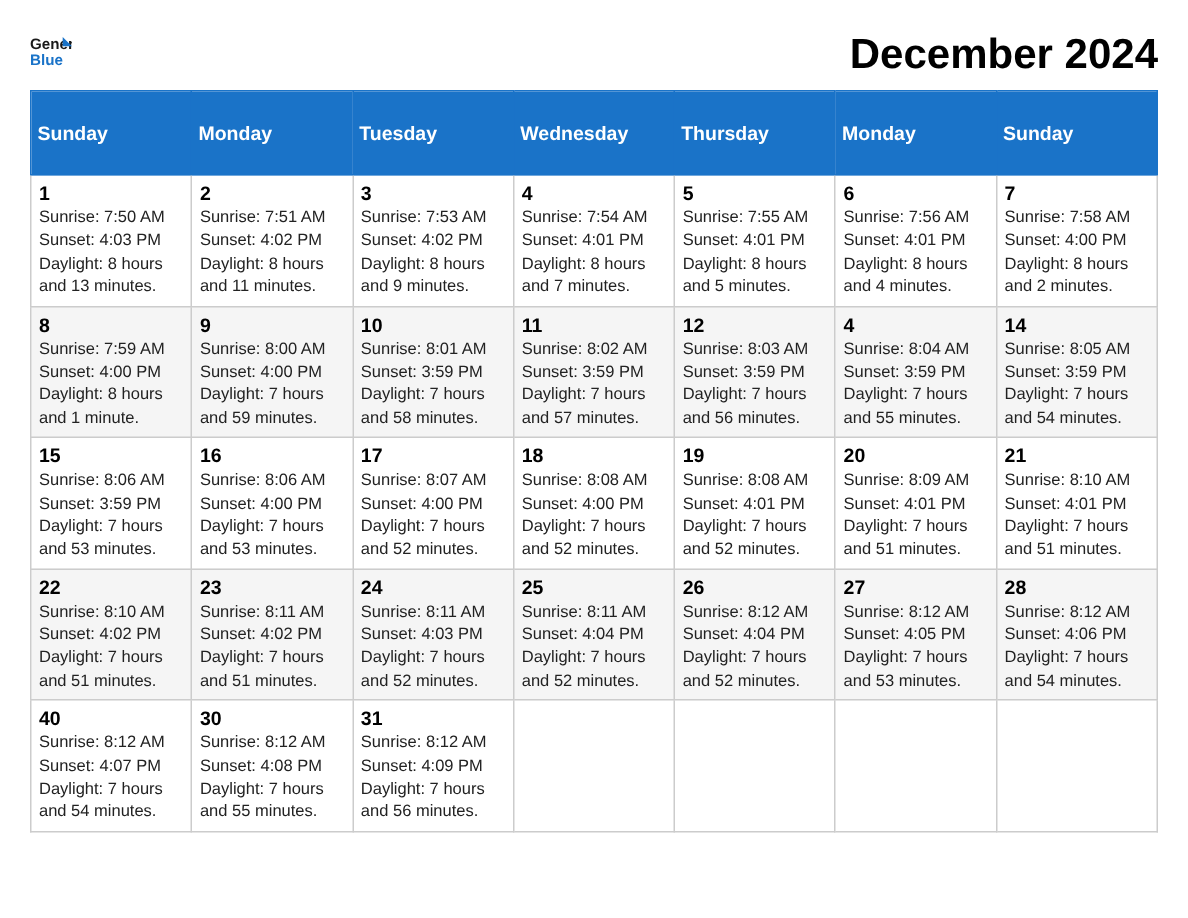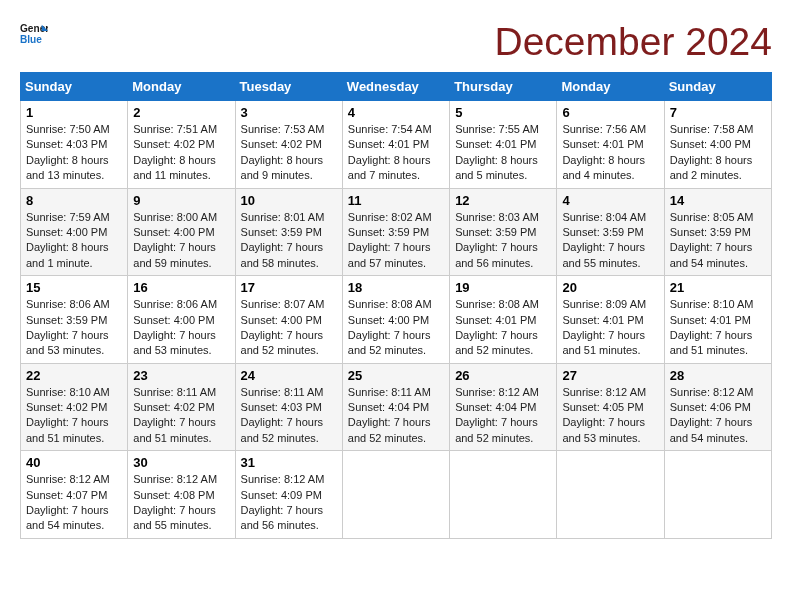"December 2024" .month-title { color: #7f1d1d -> #000000; font-size: 39px -> 28px; font-weight: normal -> bold }
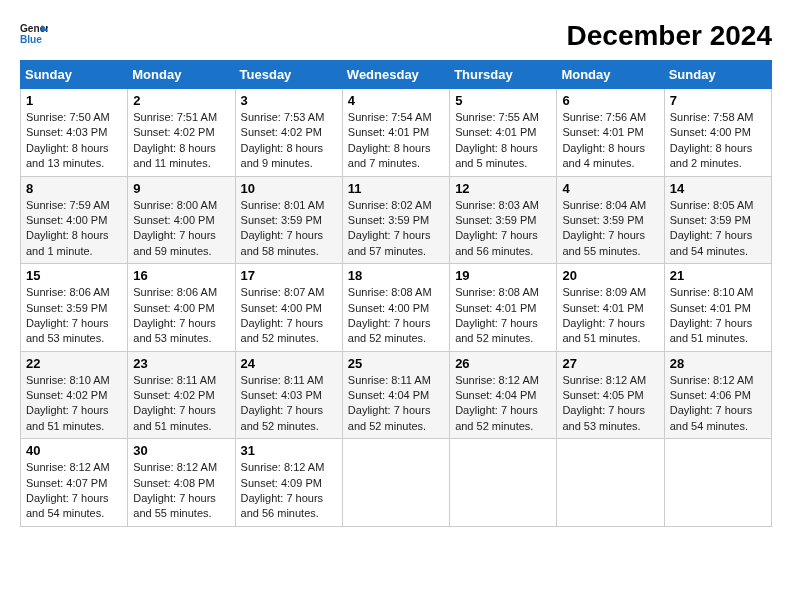"Sunday" .calendar-table th { padding: 6px 4px -> 20px 4px }
